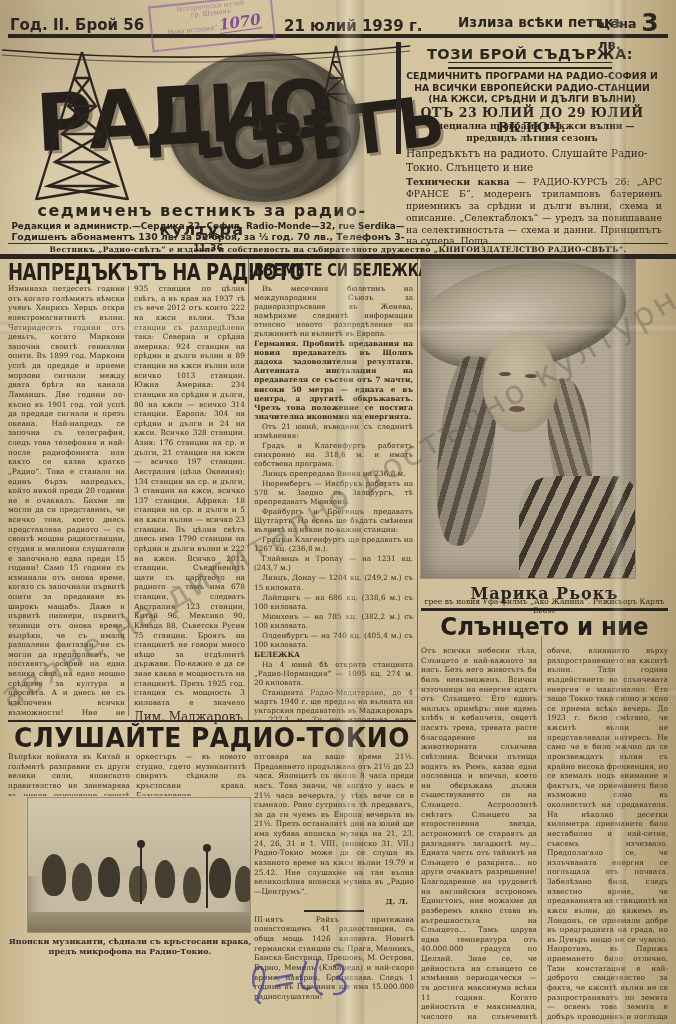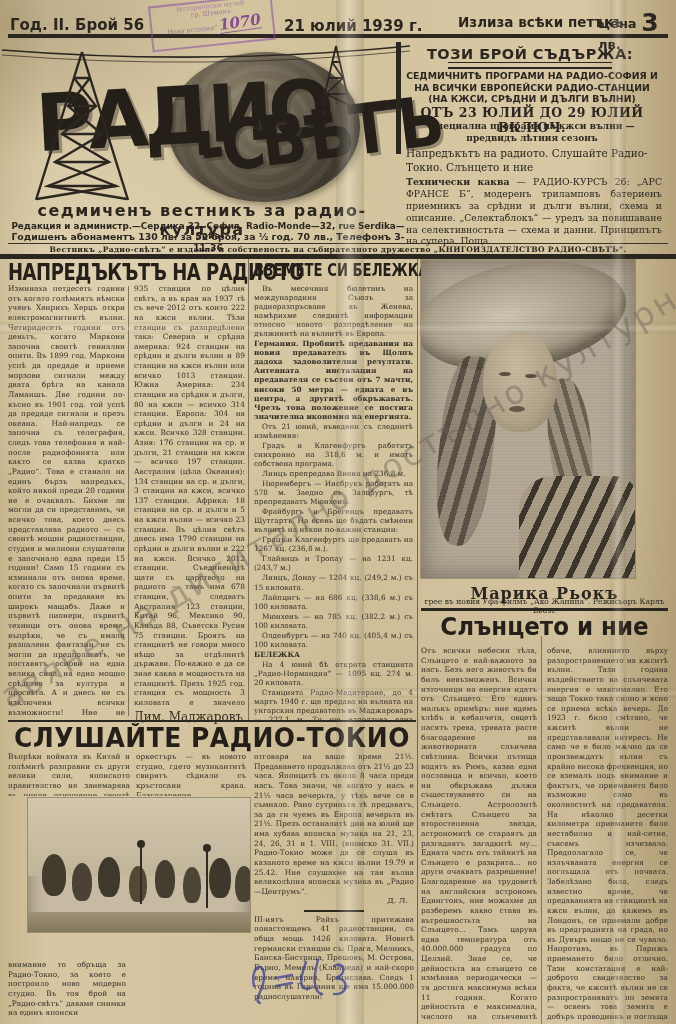"Д. Л." .tok3 .sig { font-weight: normal -> bold }
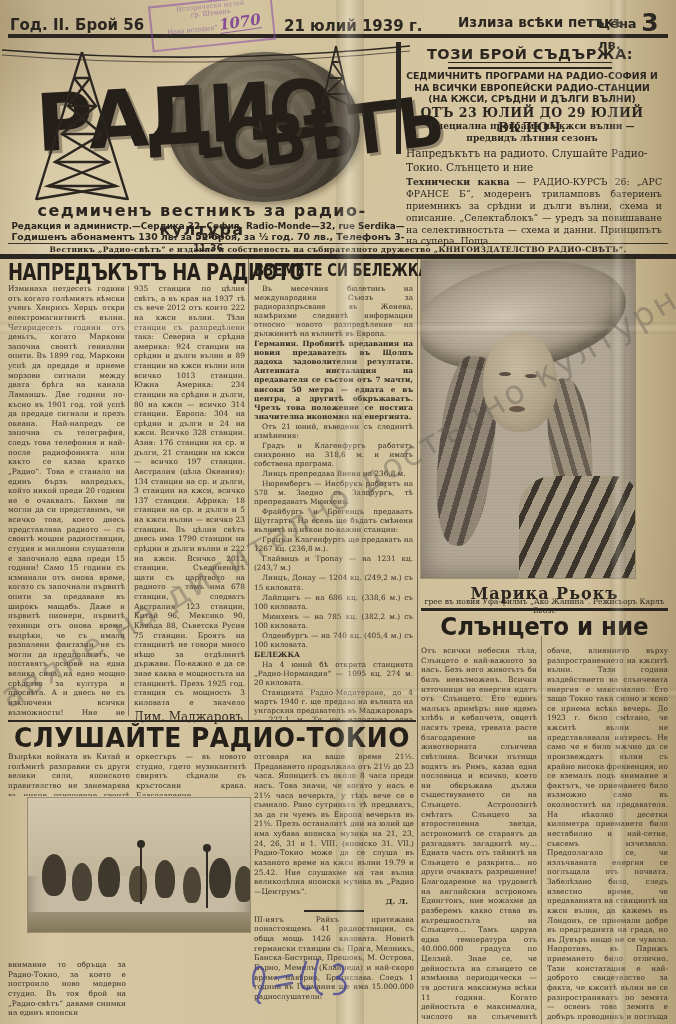"Японски музиканти, сѣднали съ кръстосани" div.abs { html: none -> <div>Японски музиканти, сѣднали съ кръстосани крака, предъ микрофона на Радио-Токио.</div> }
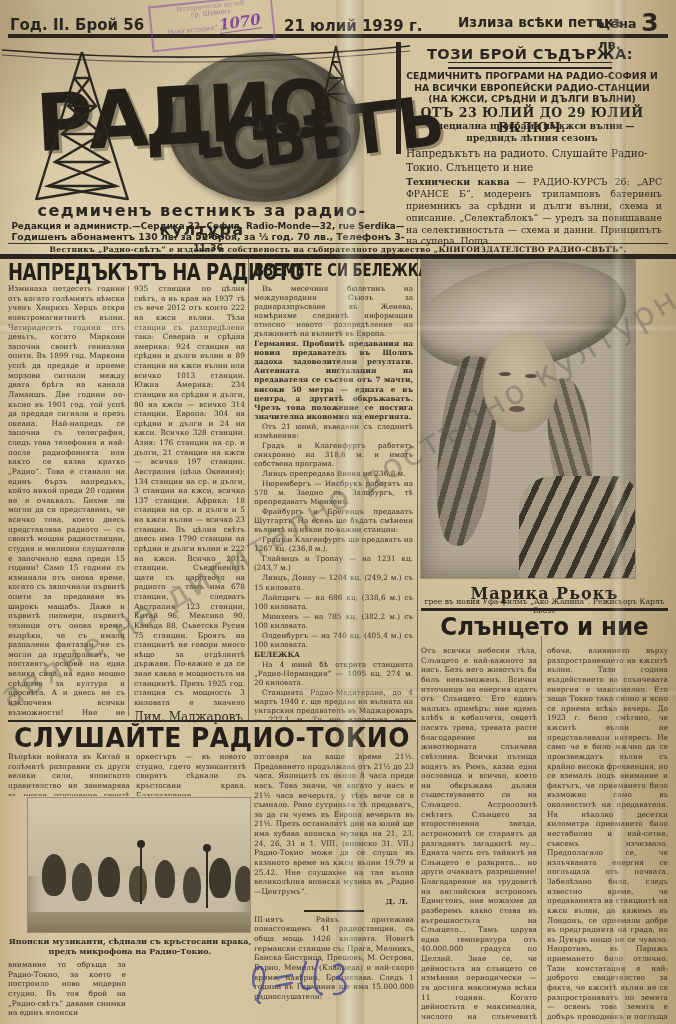"внимание то обръща за Радио-Токио," div.abs { html: <div>внимание то обръща за Радио-Токио, за което е построило ново модерно студио. Въ тоя брой на „Радио-свѣтъ“ даваме снимки на единъ японски</div> -> none }
